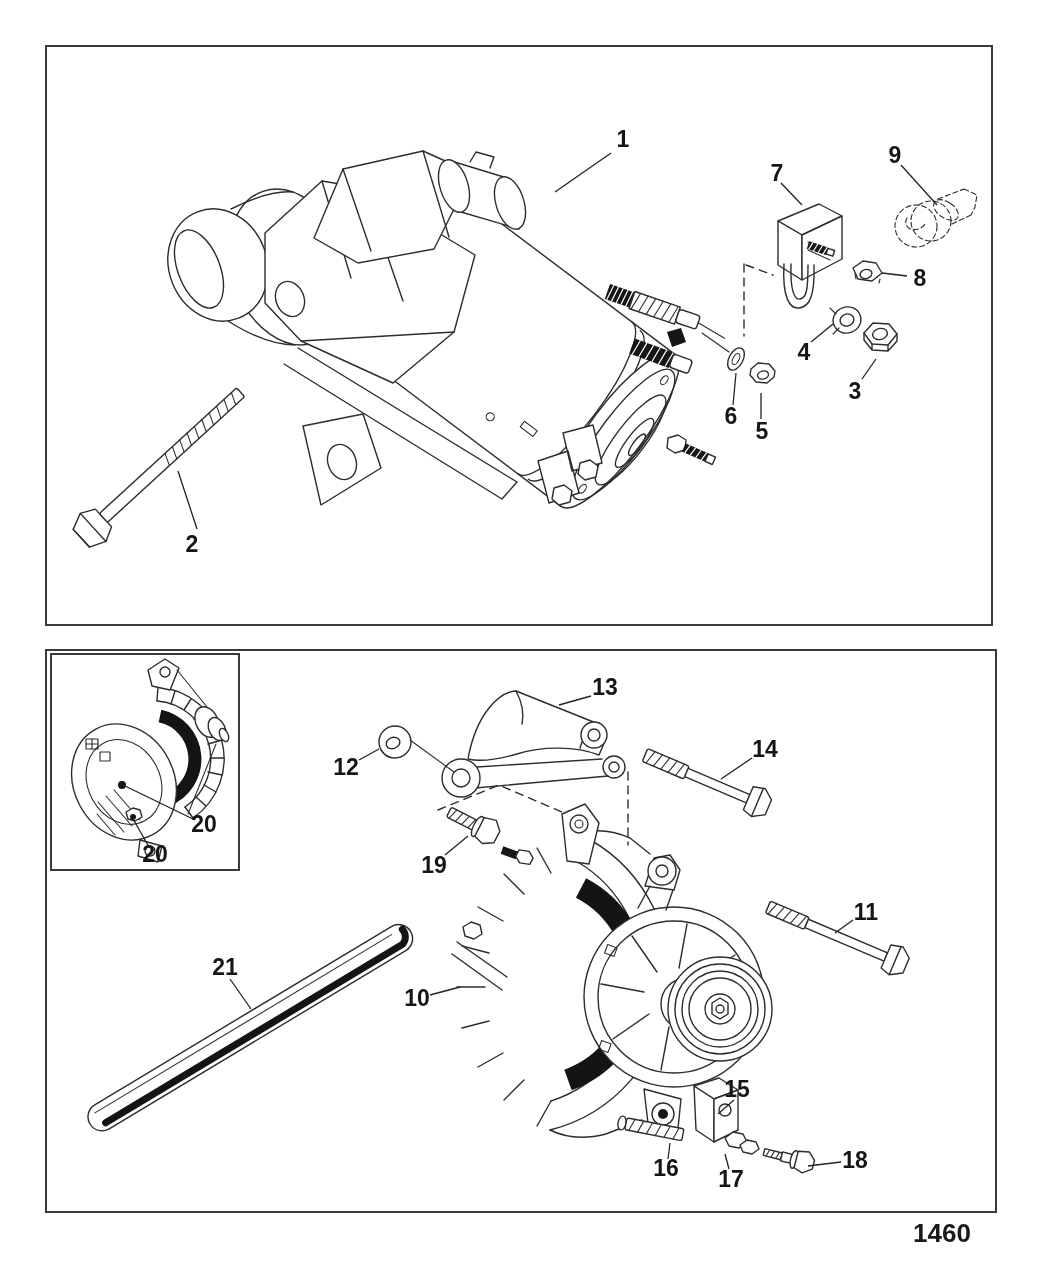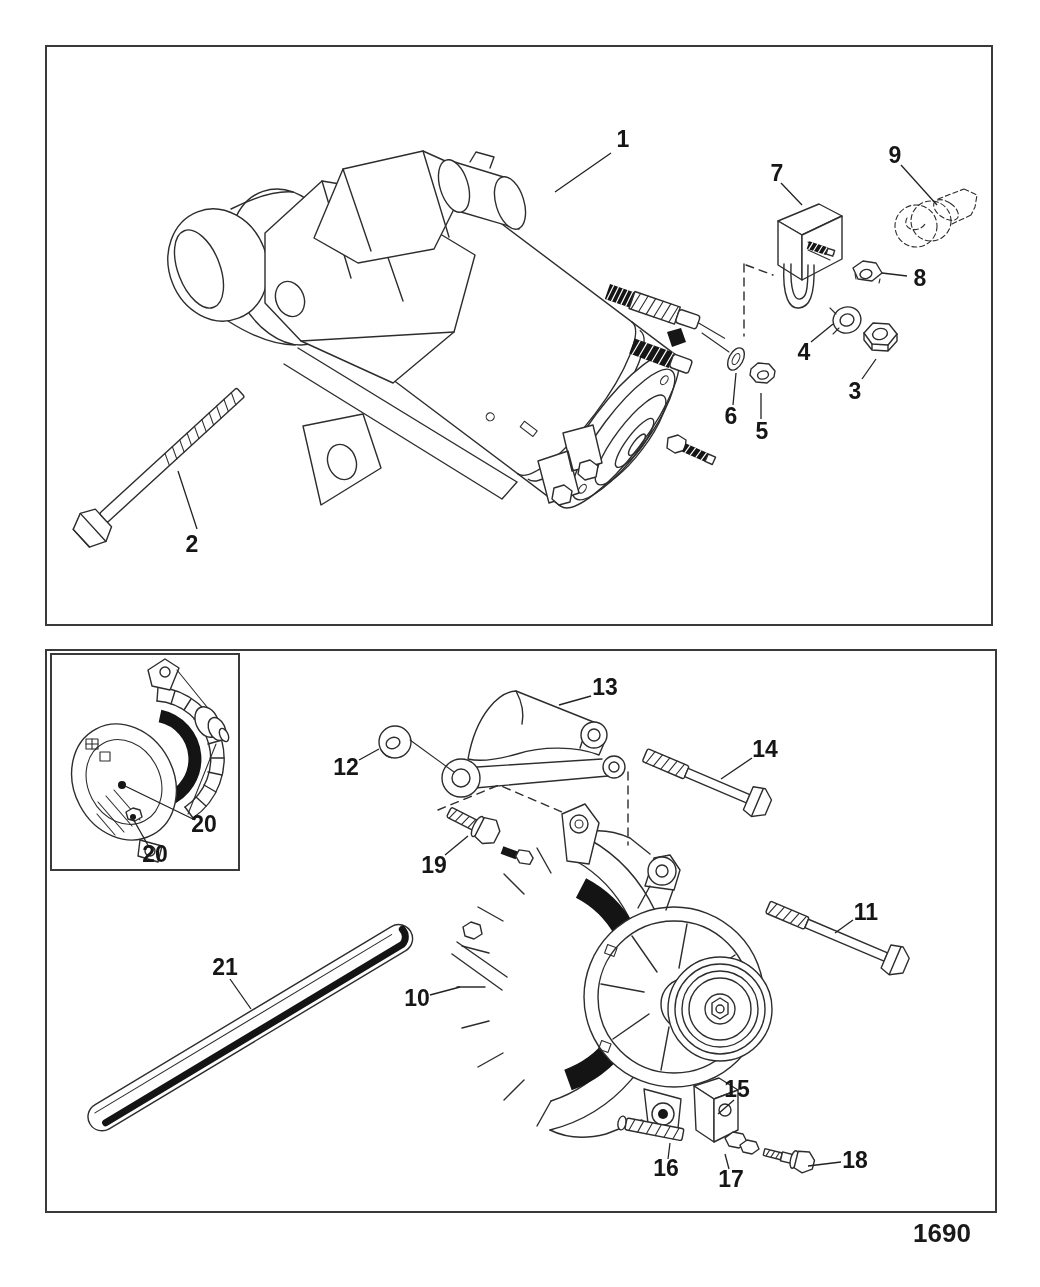"1690" div.pagenum { text: 1690 -> 1460 }
